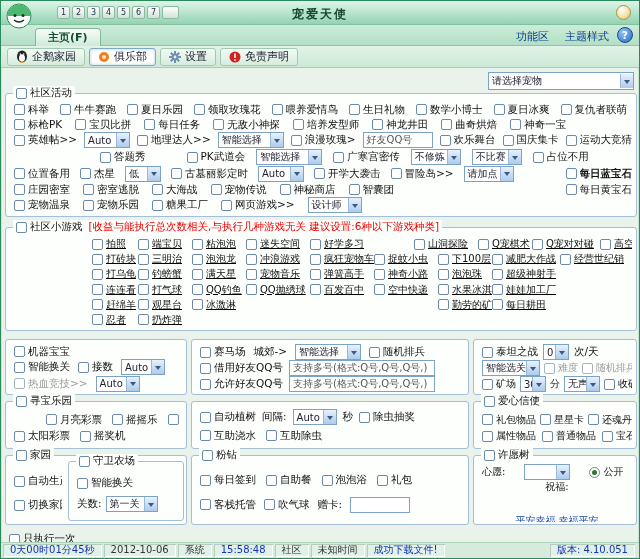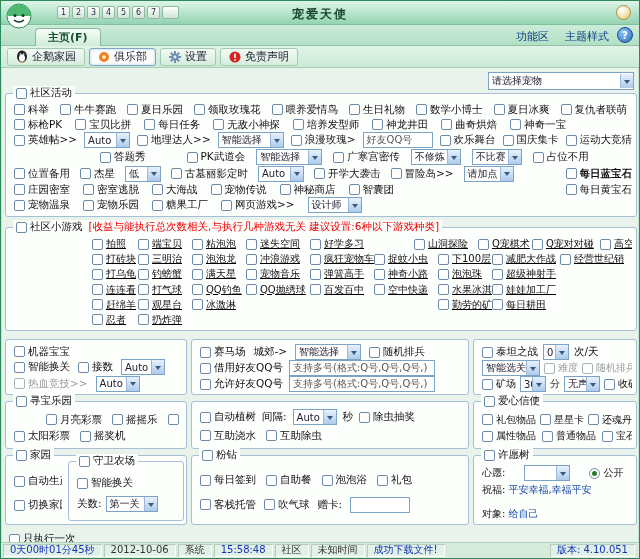"祝福:" div.row { flex-direction: none -> column; gap: 3px -> 20px }
